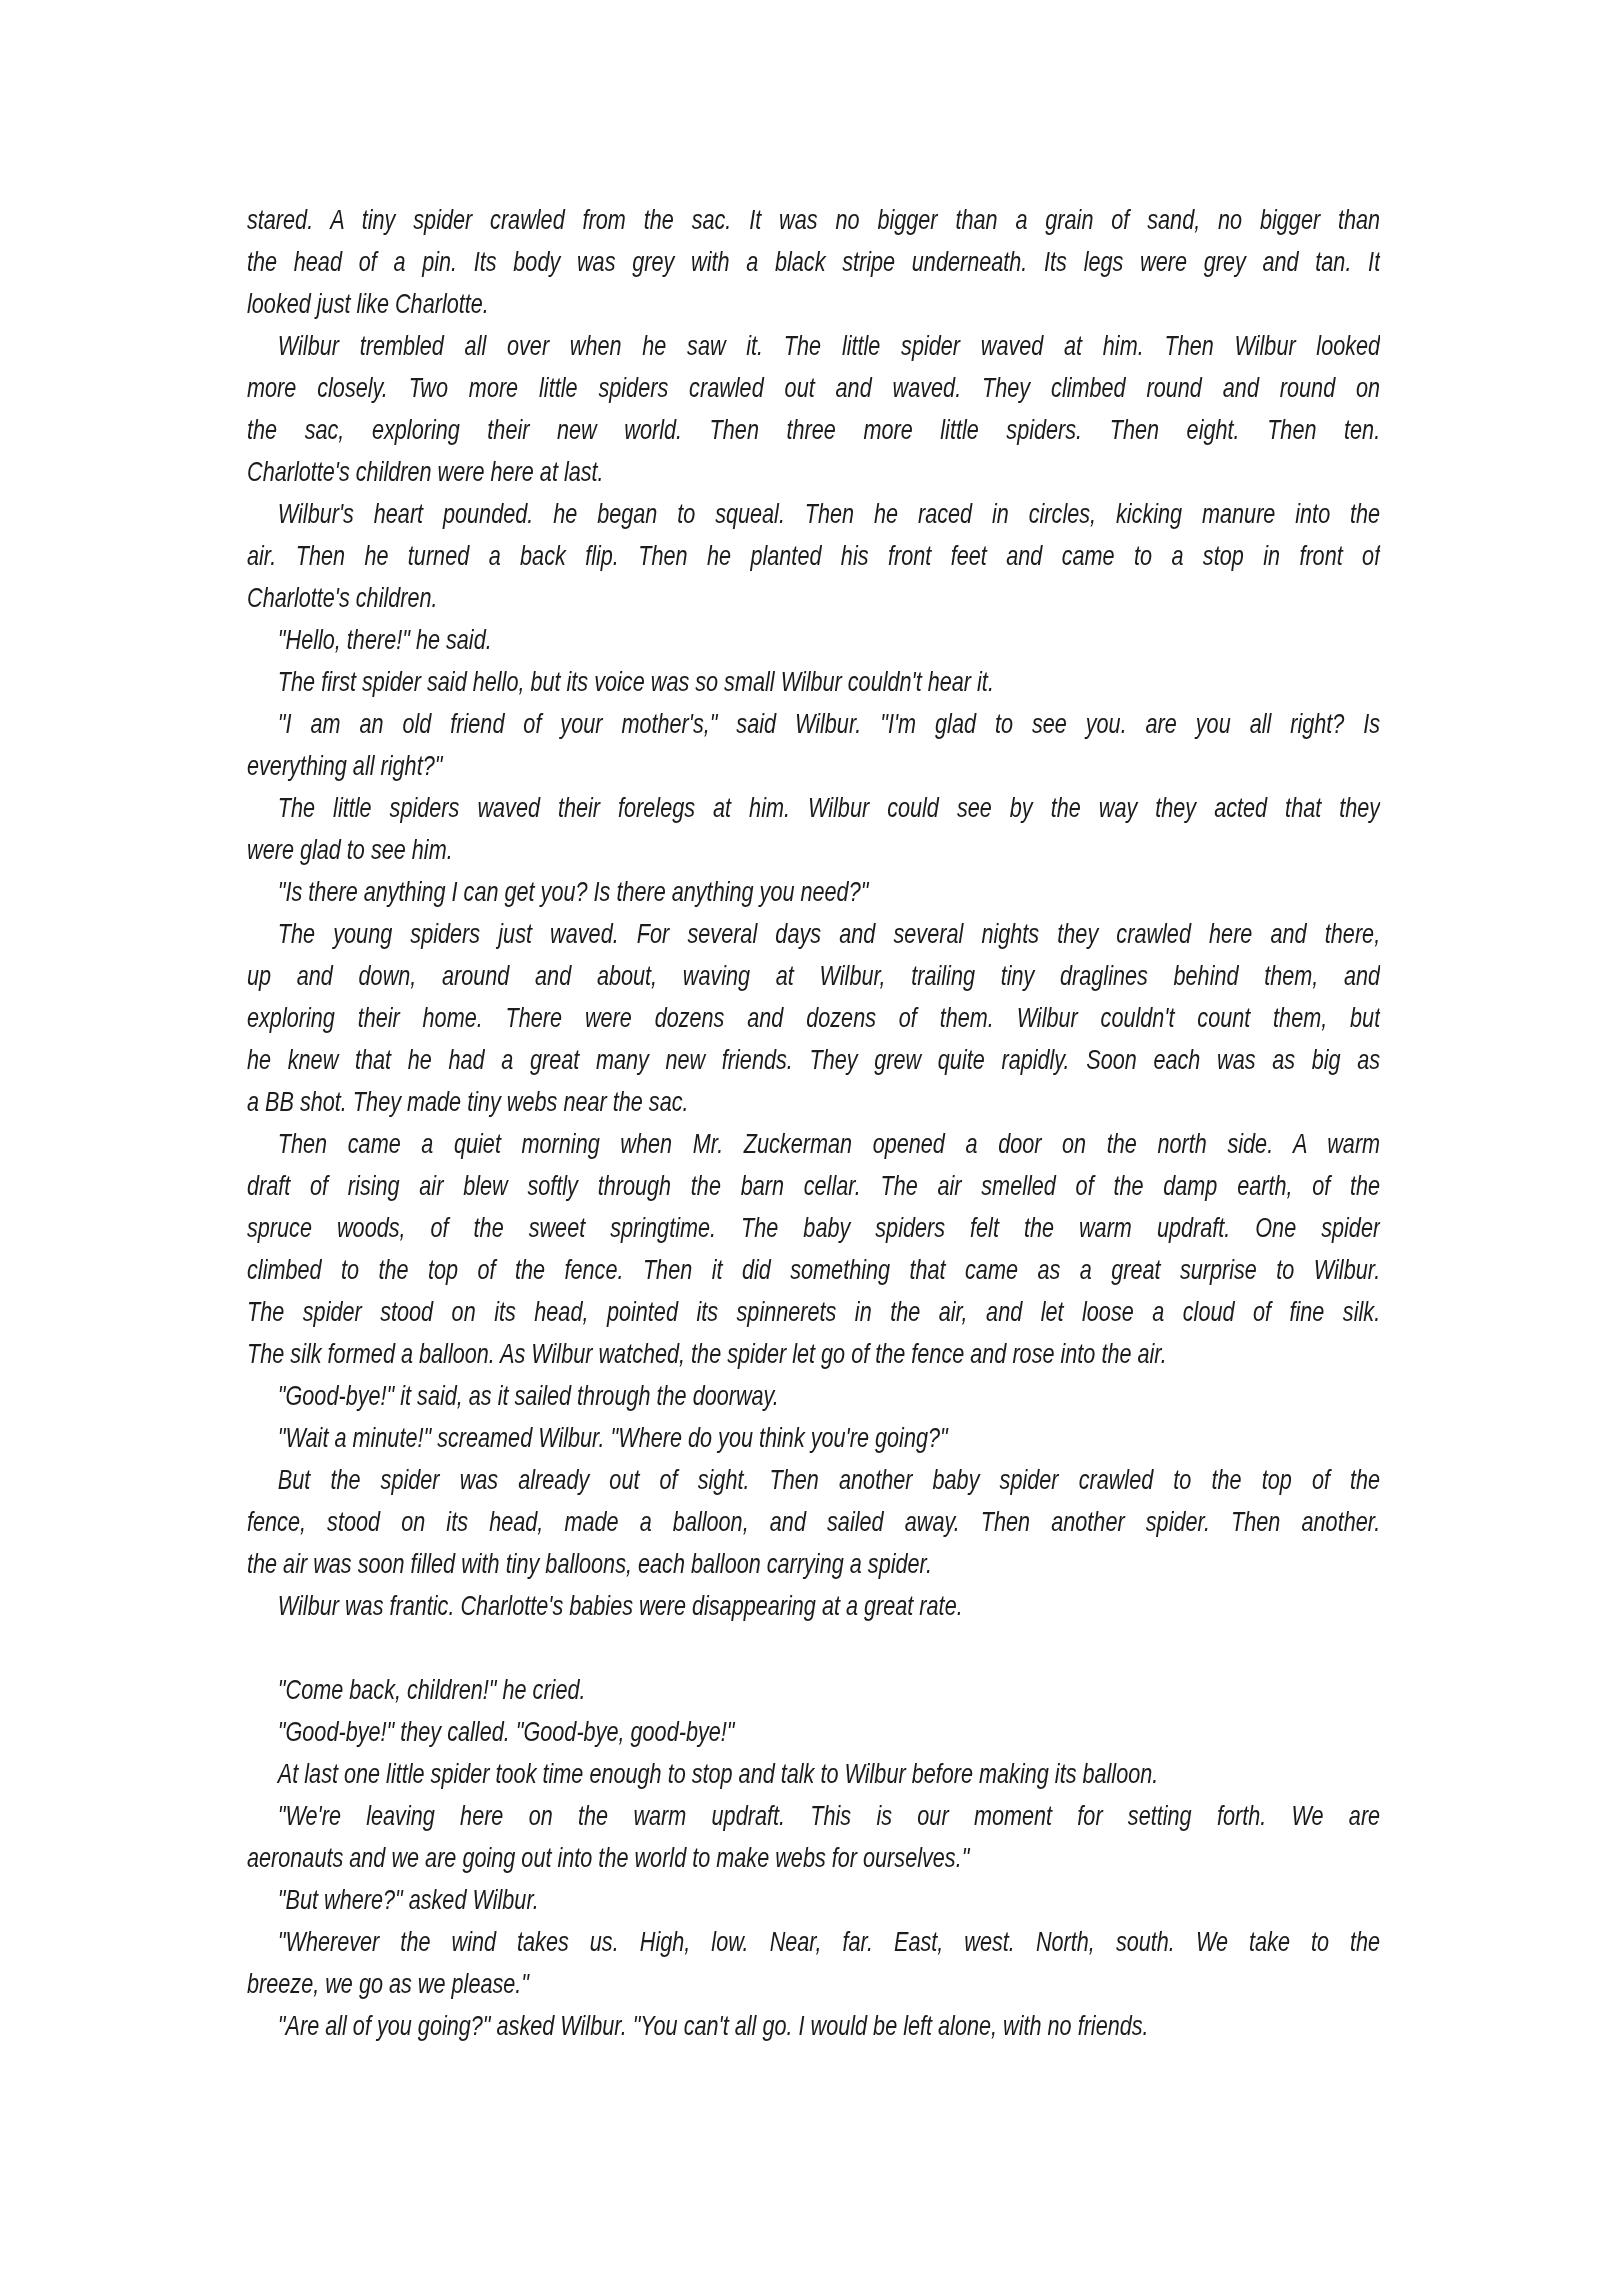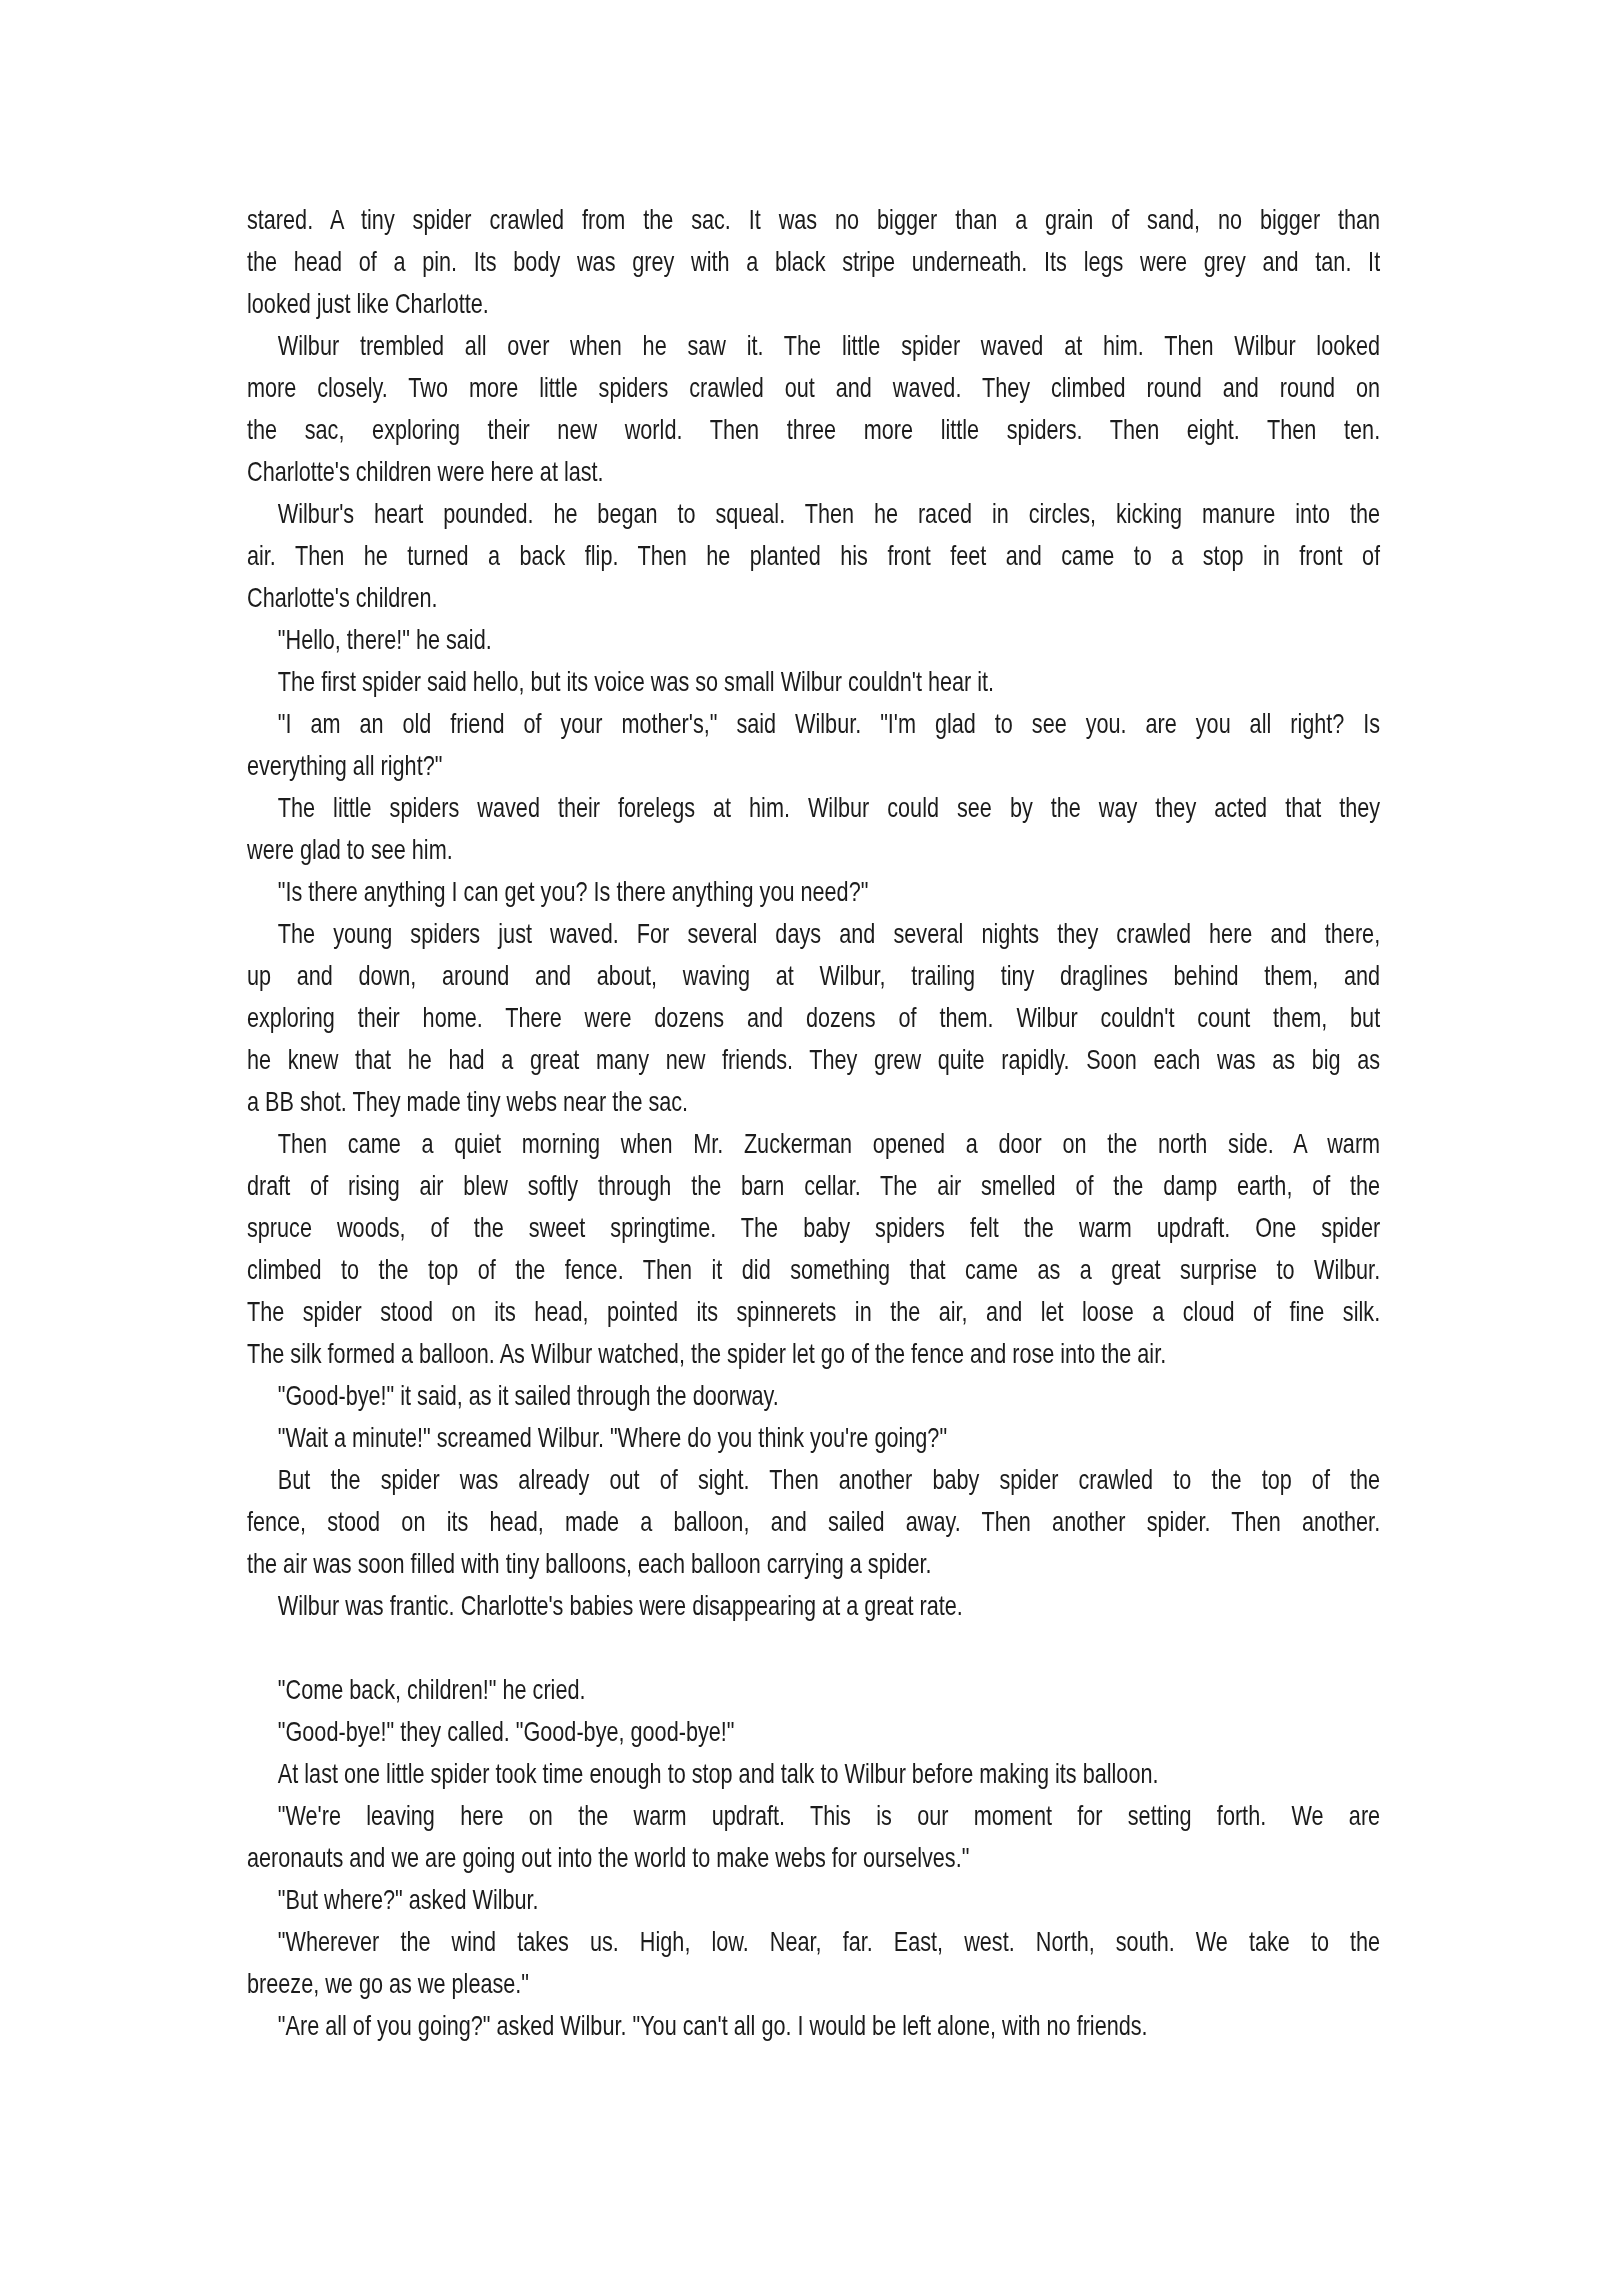"stared. A tiny spider crawled" .page { font-style: none -> italic }
